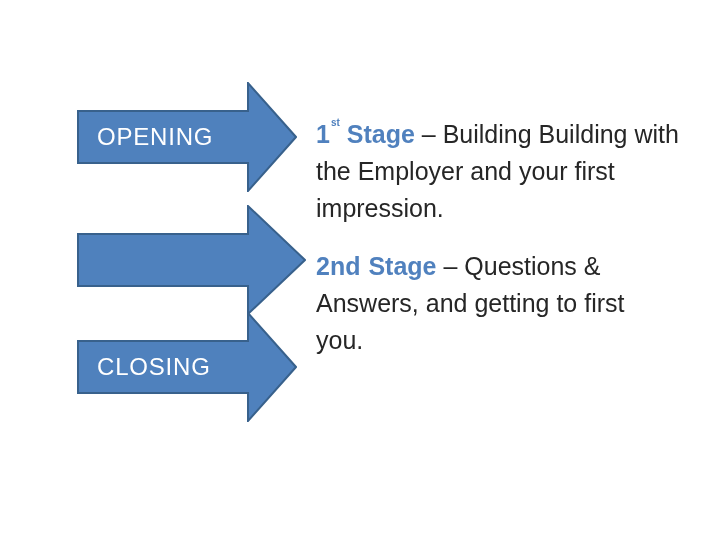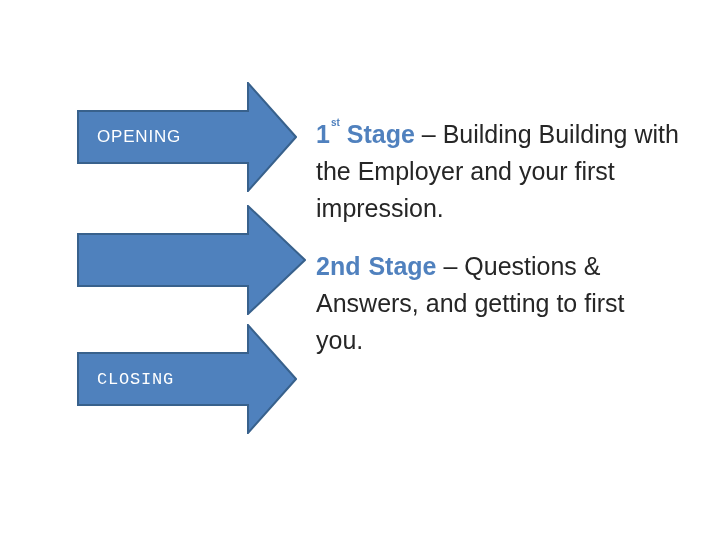"OPENING" .arrow-label { font-size: 17px -> 24px }
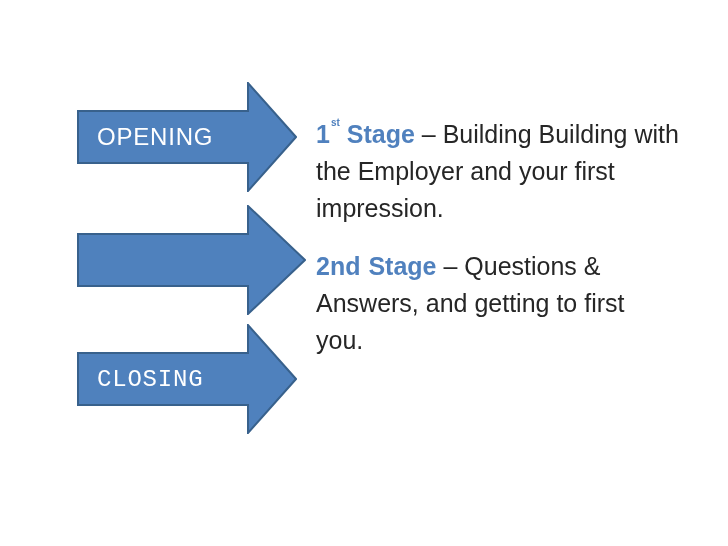"CLOSING" .arrow-closing { font-family: Liberation Mono, monospace -> none; top: 324px -> 312px }
